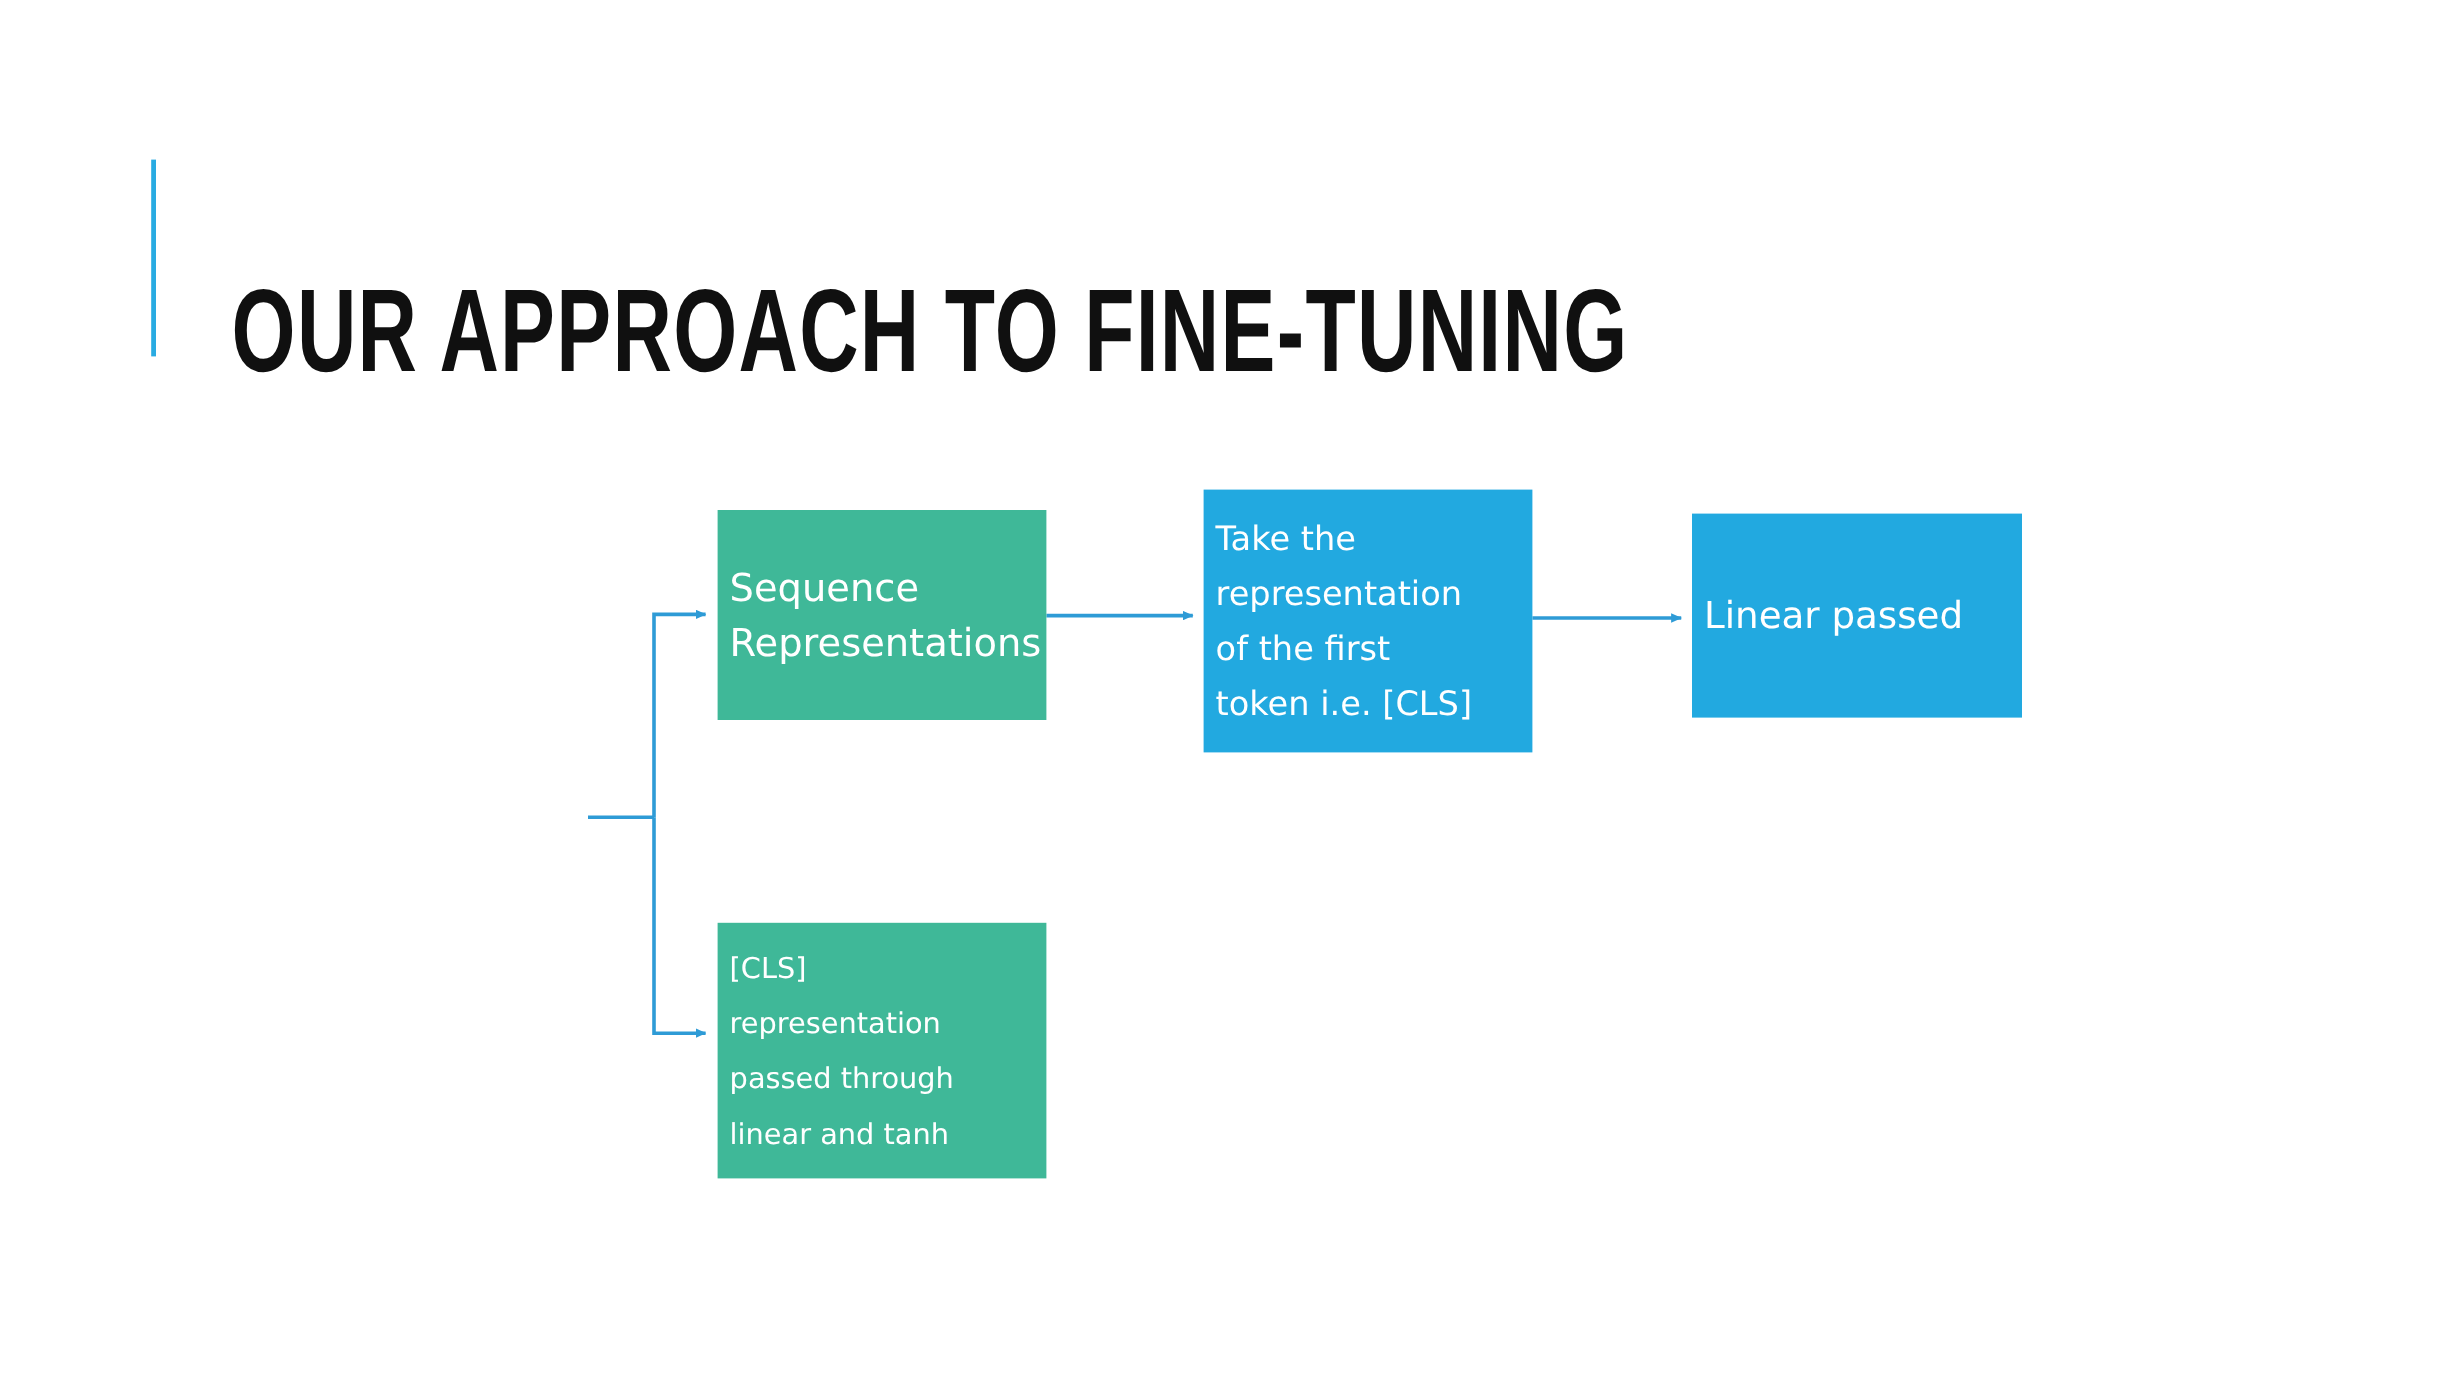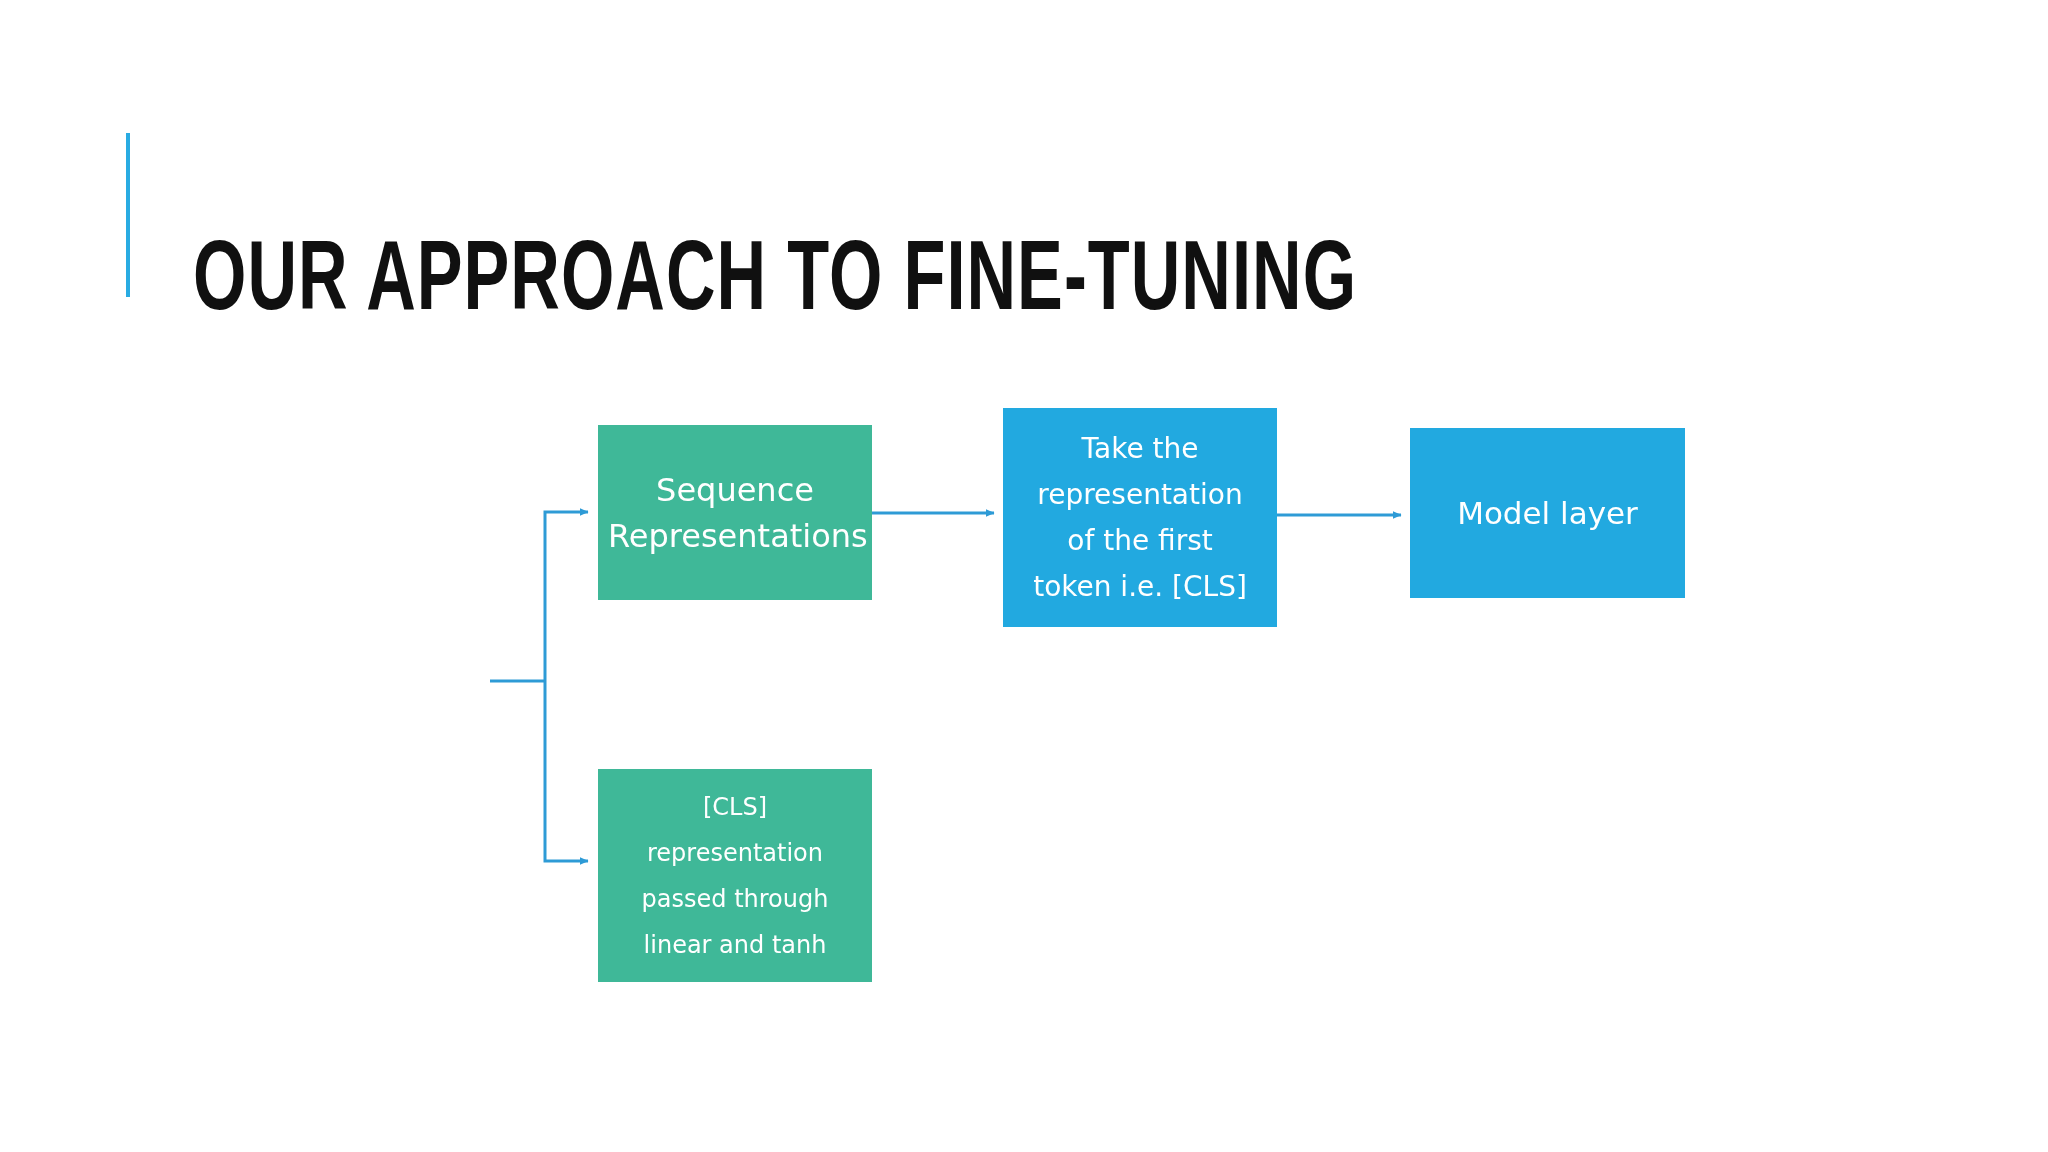"Take the" .node { text-align: center -> left }
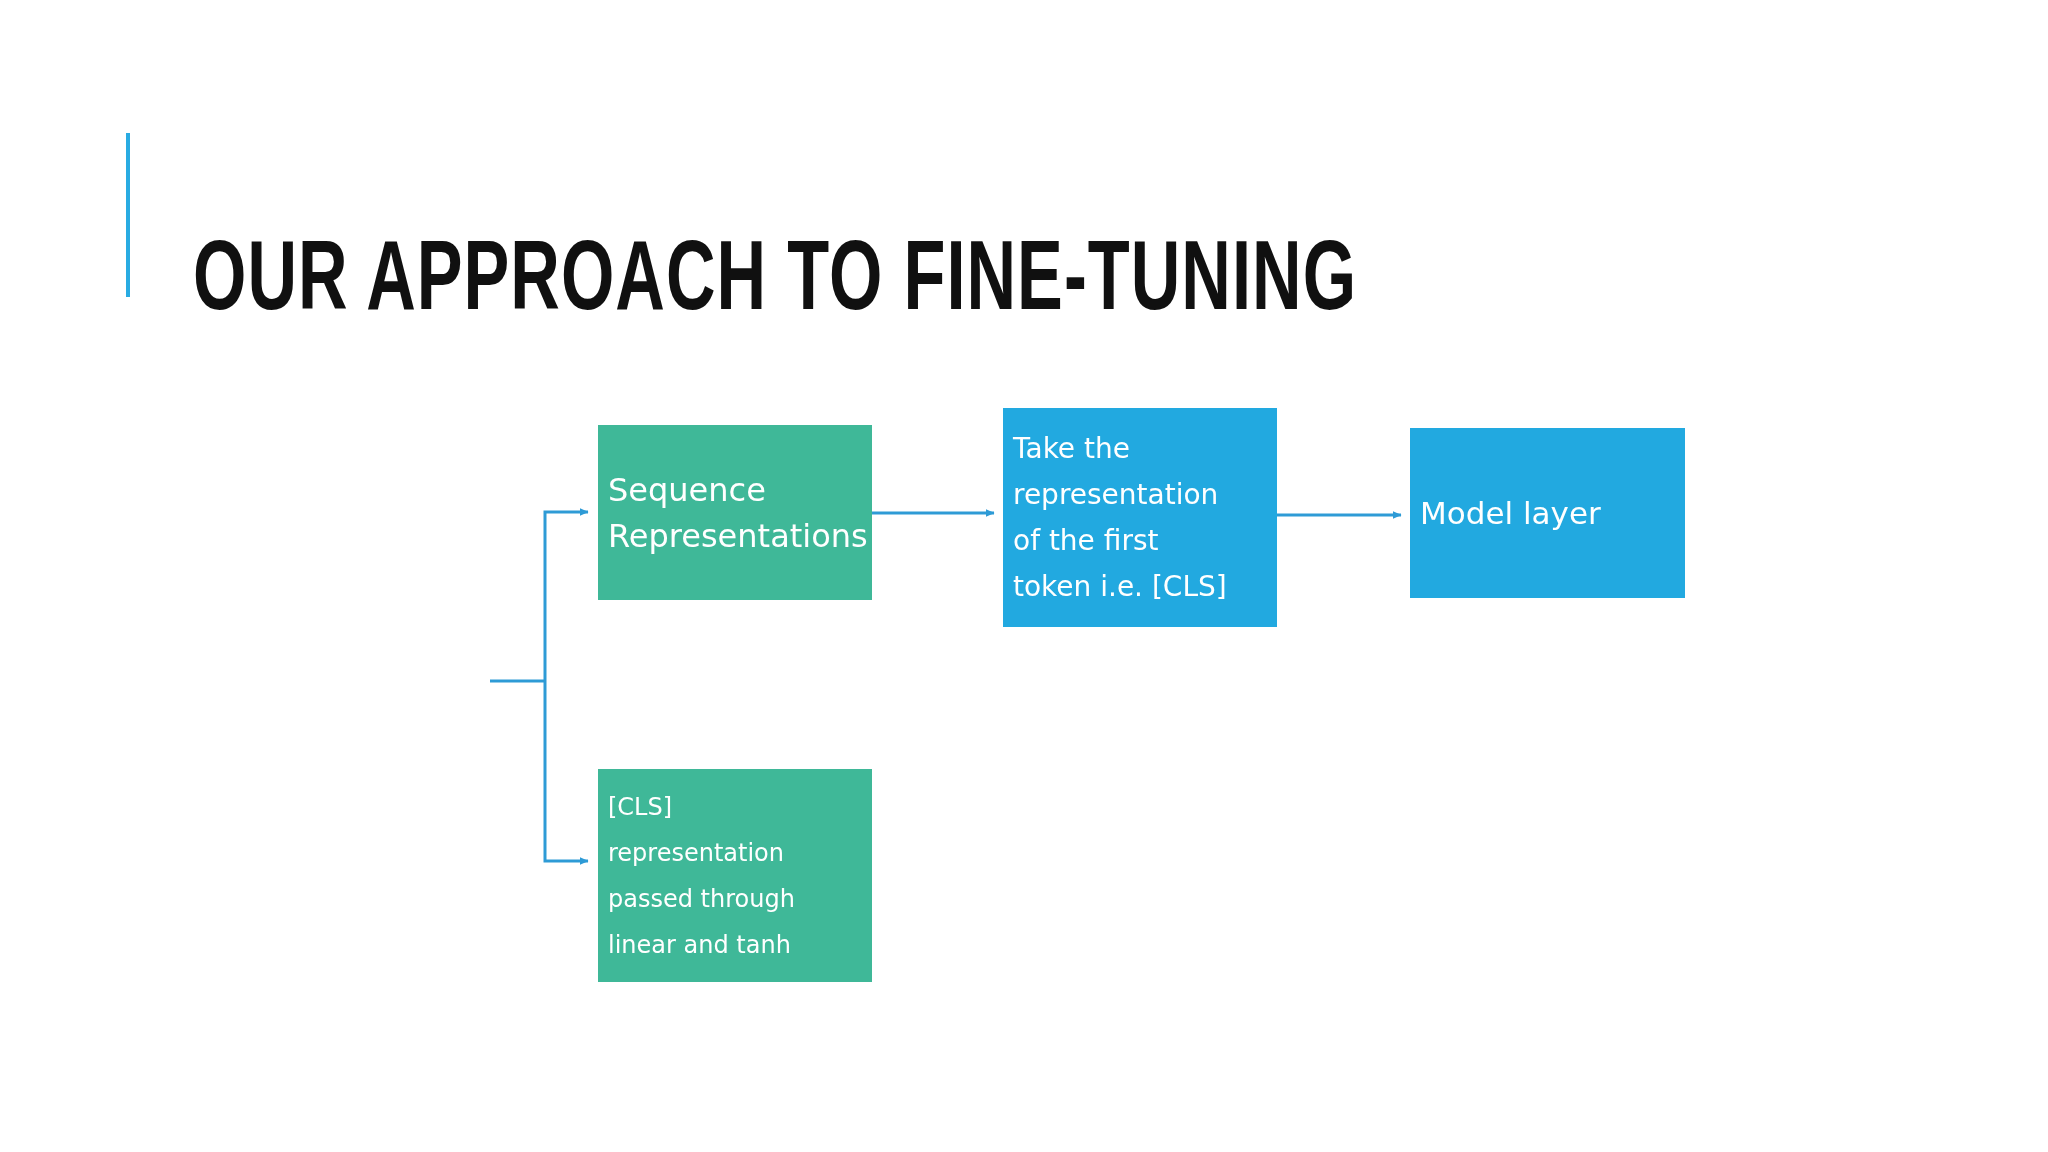"Model layer" span.node-label { text: Model layer -> Linear passed }
